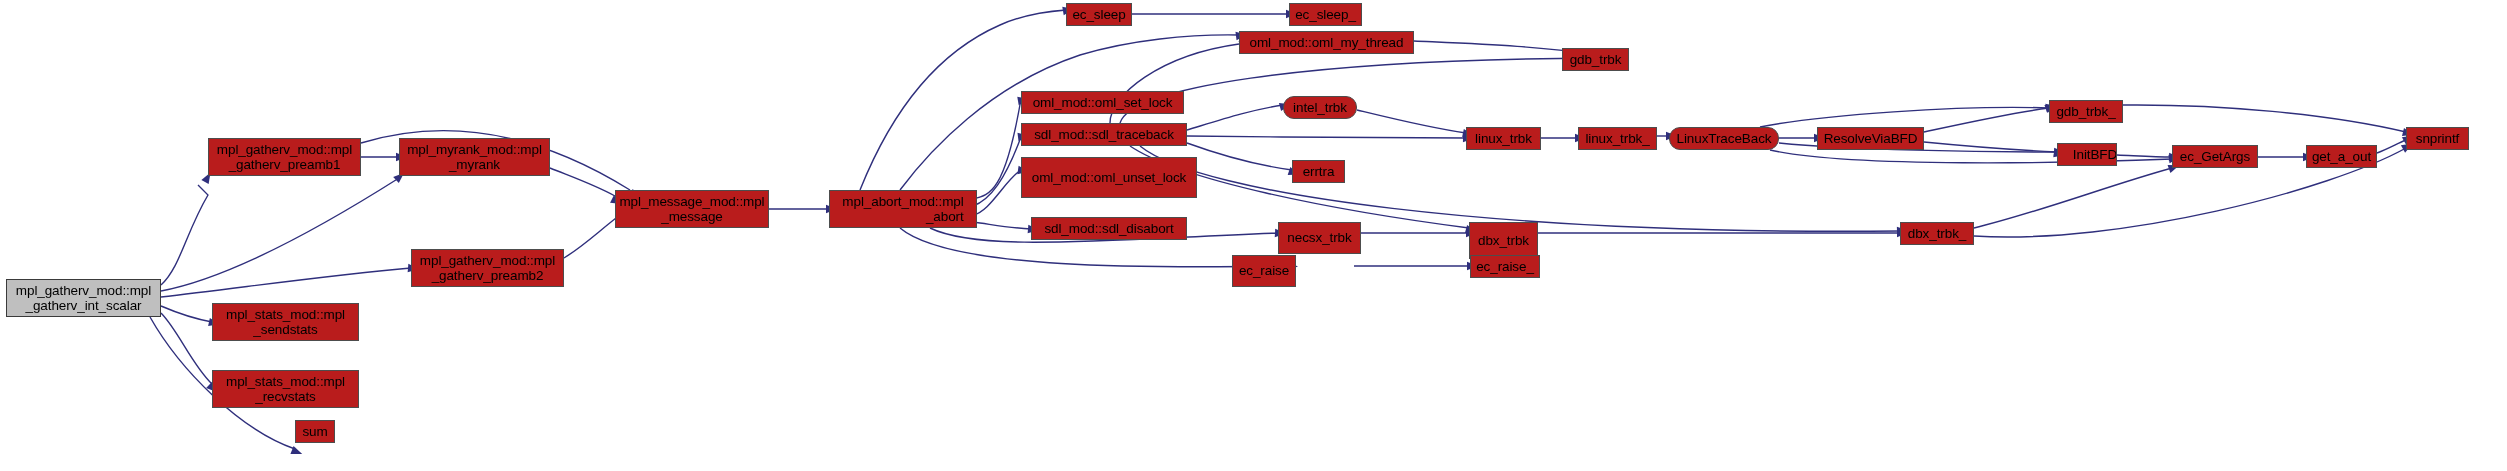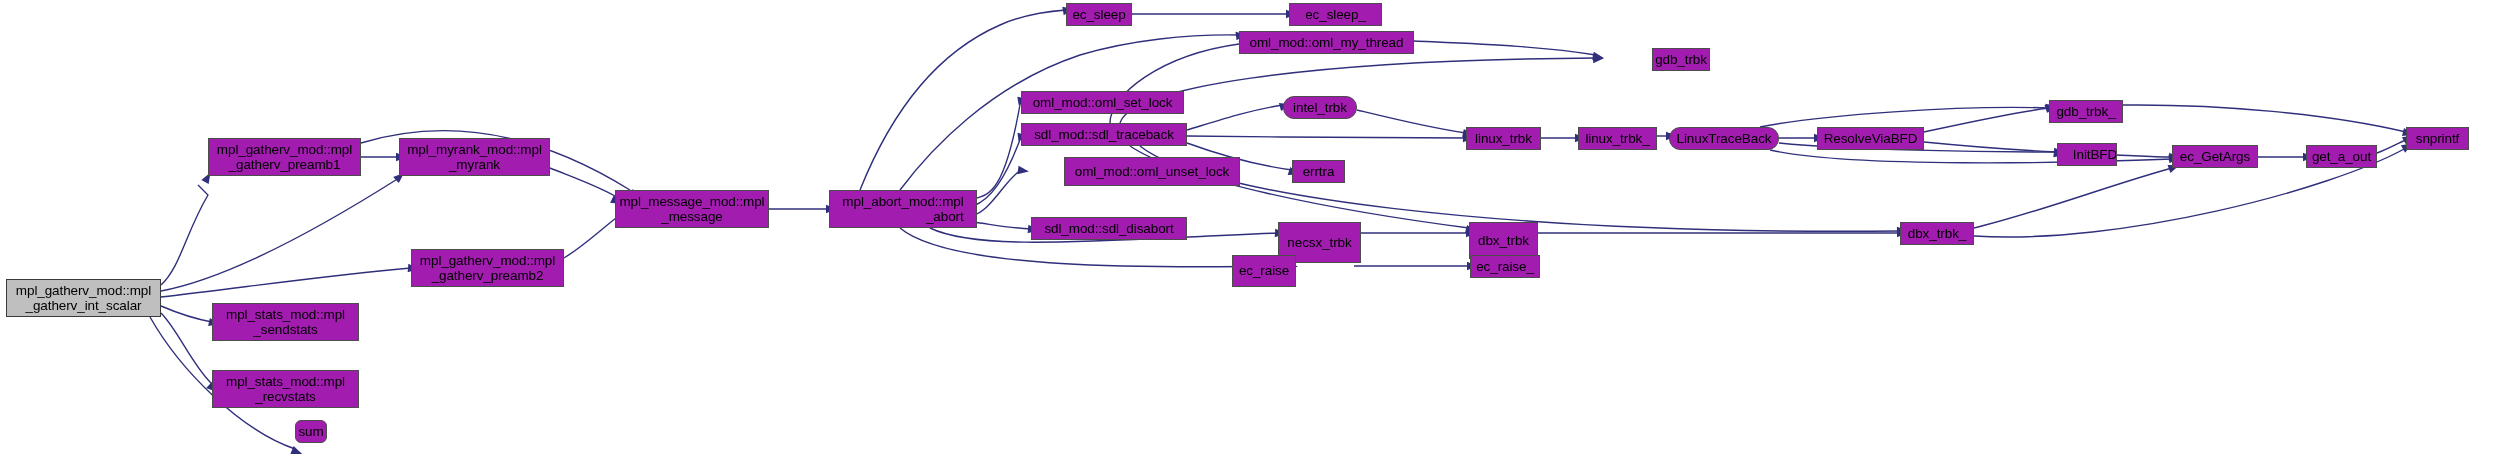"ec_sleep" .node-box { background: #a21caf -> #b91c1c }
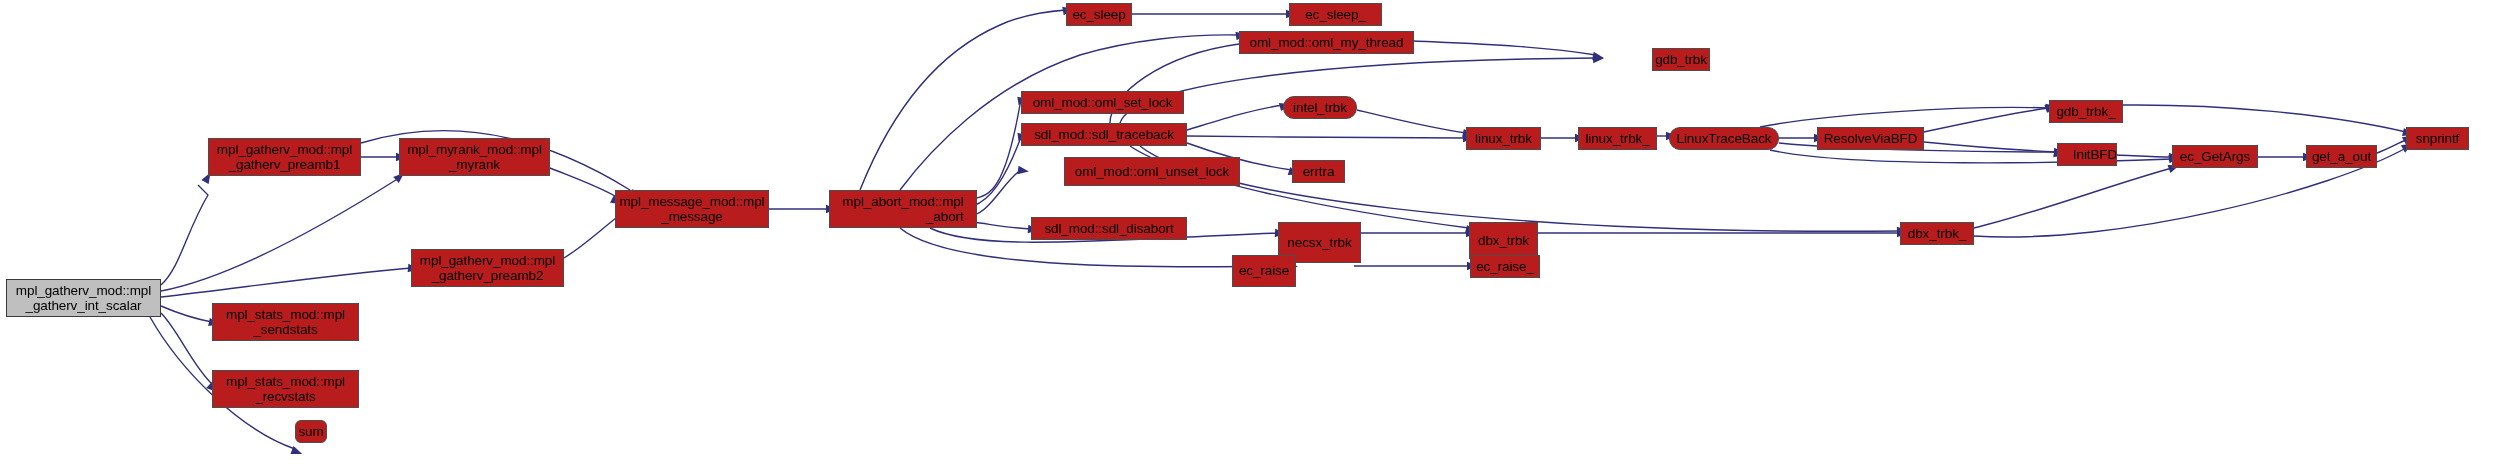"ec_sleep_" div.node-box { width: 93px -> 73px }
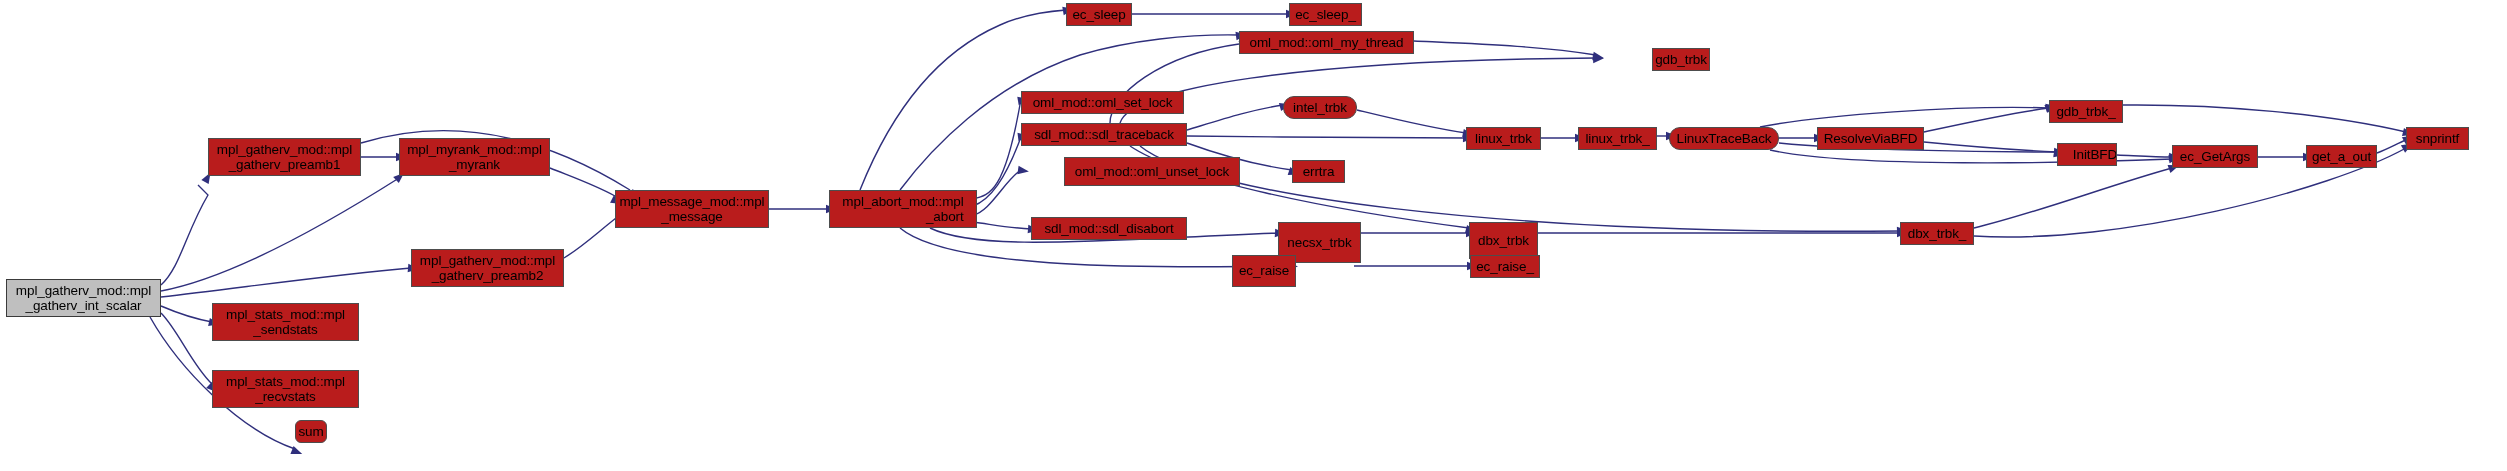"gdb_trbk" div.node-box { left: 1652px -> 1562px; width: 58px -> 67px }
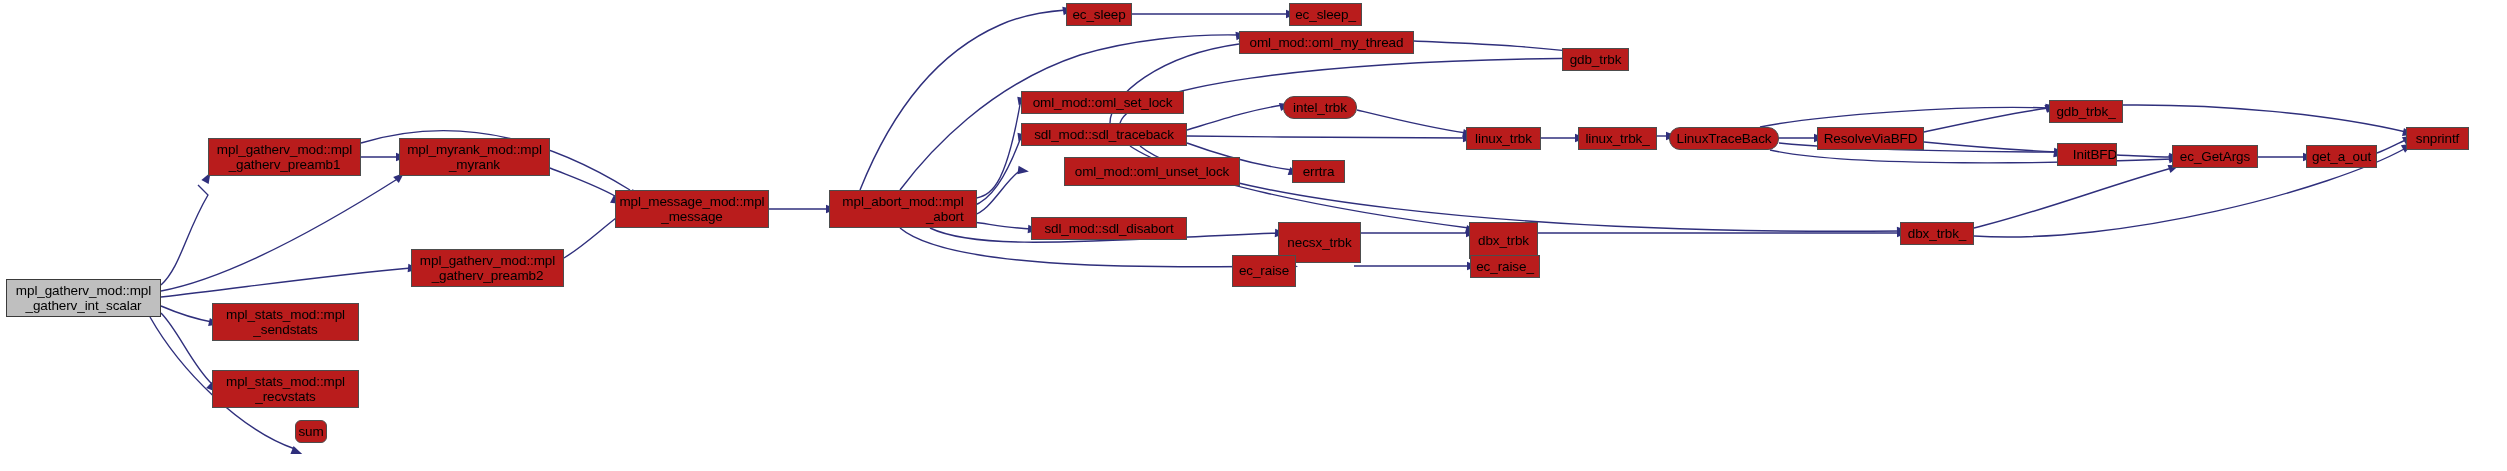"oml_mod::oml_unset_lock" div.node-box { height: 29px -> 41px; margin-left: 43px -> none }
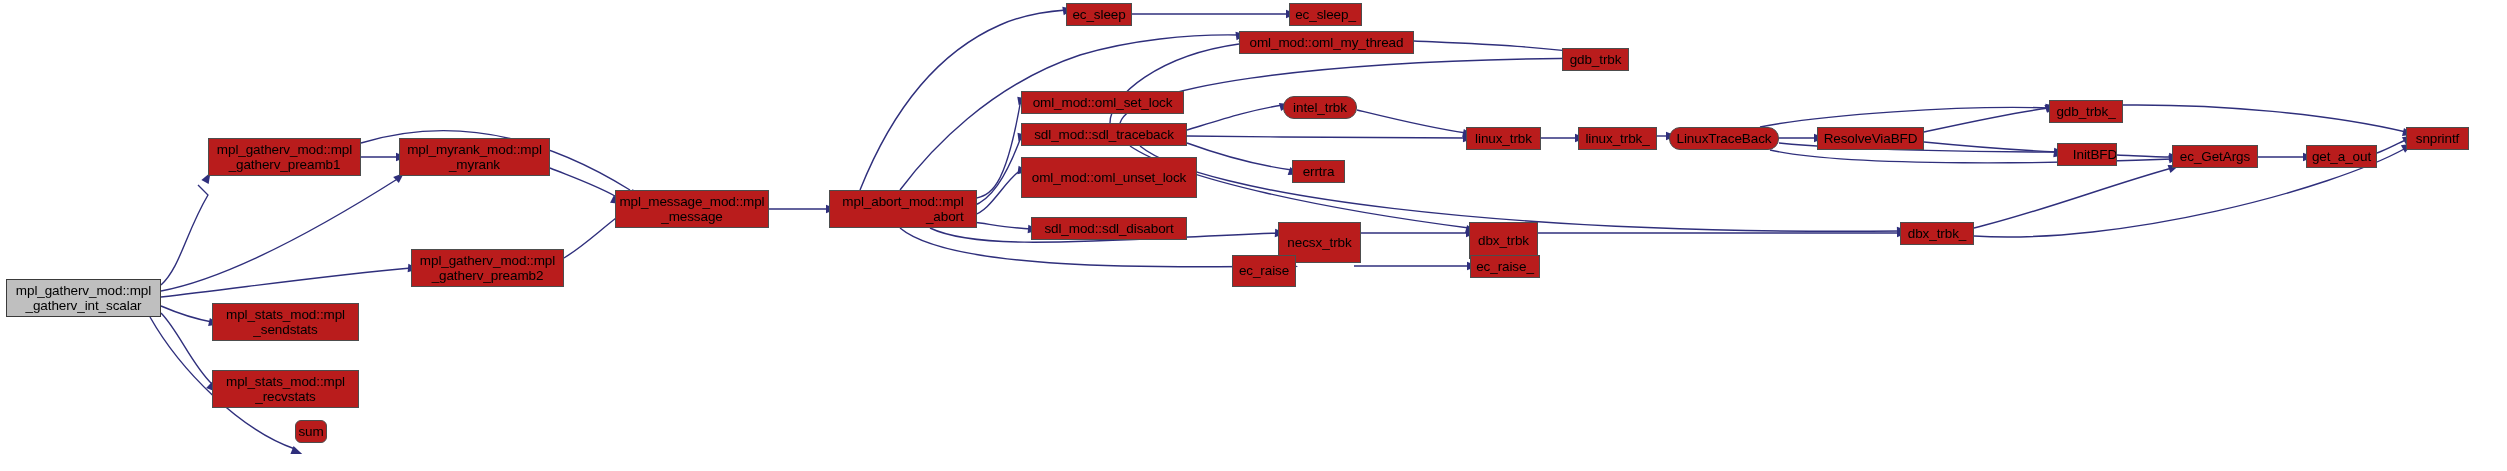"necsx_trbk" div.node-box { height: 41px -> 32px }
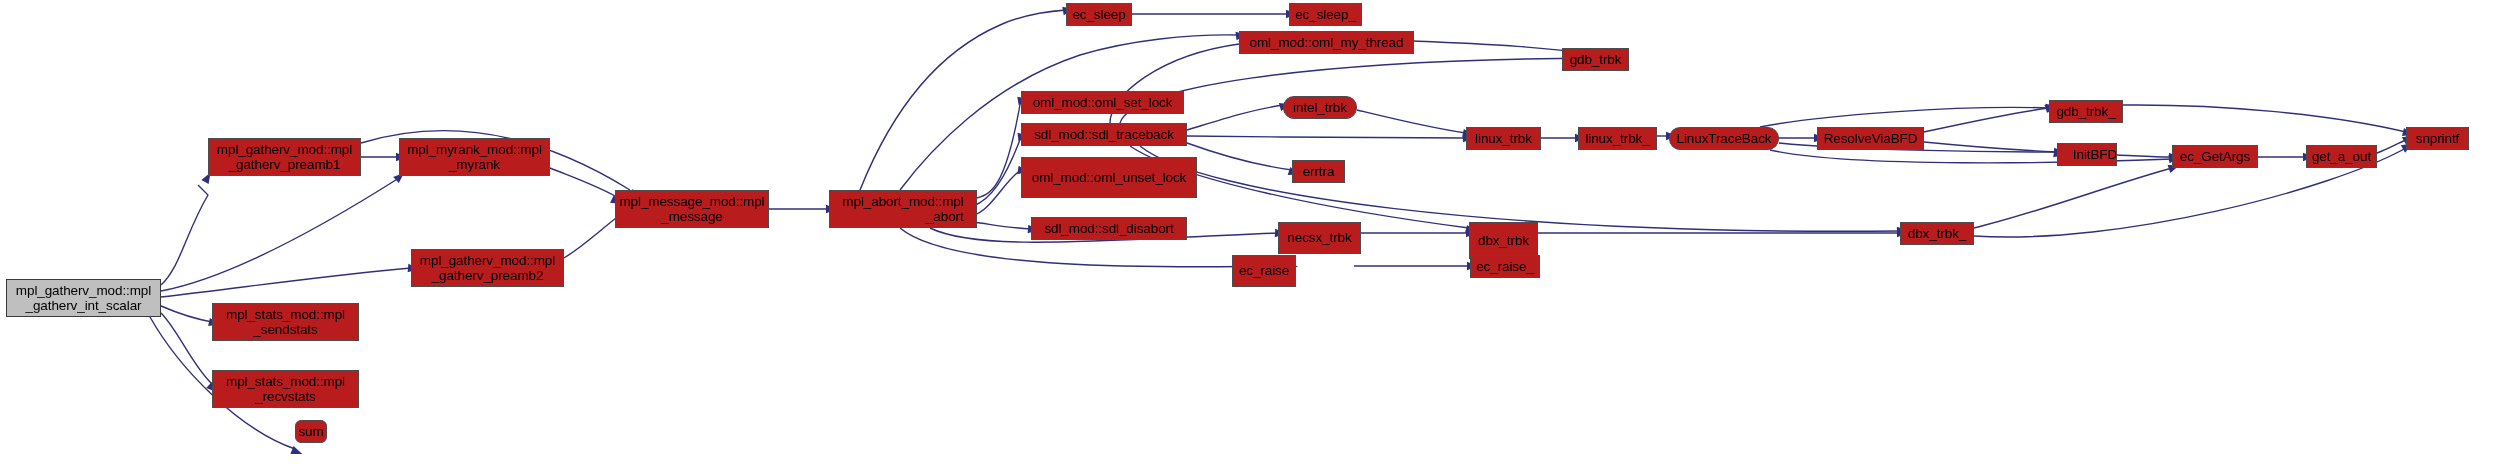"sum" div.node-box { border-radius: 6px -> none; width: 32px -> 40px }
